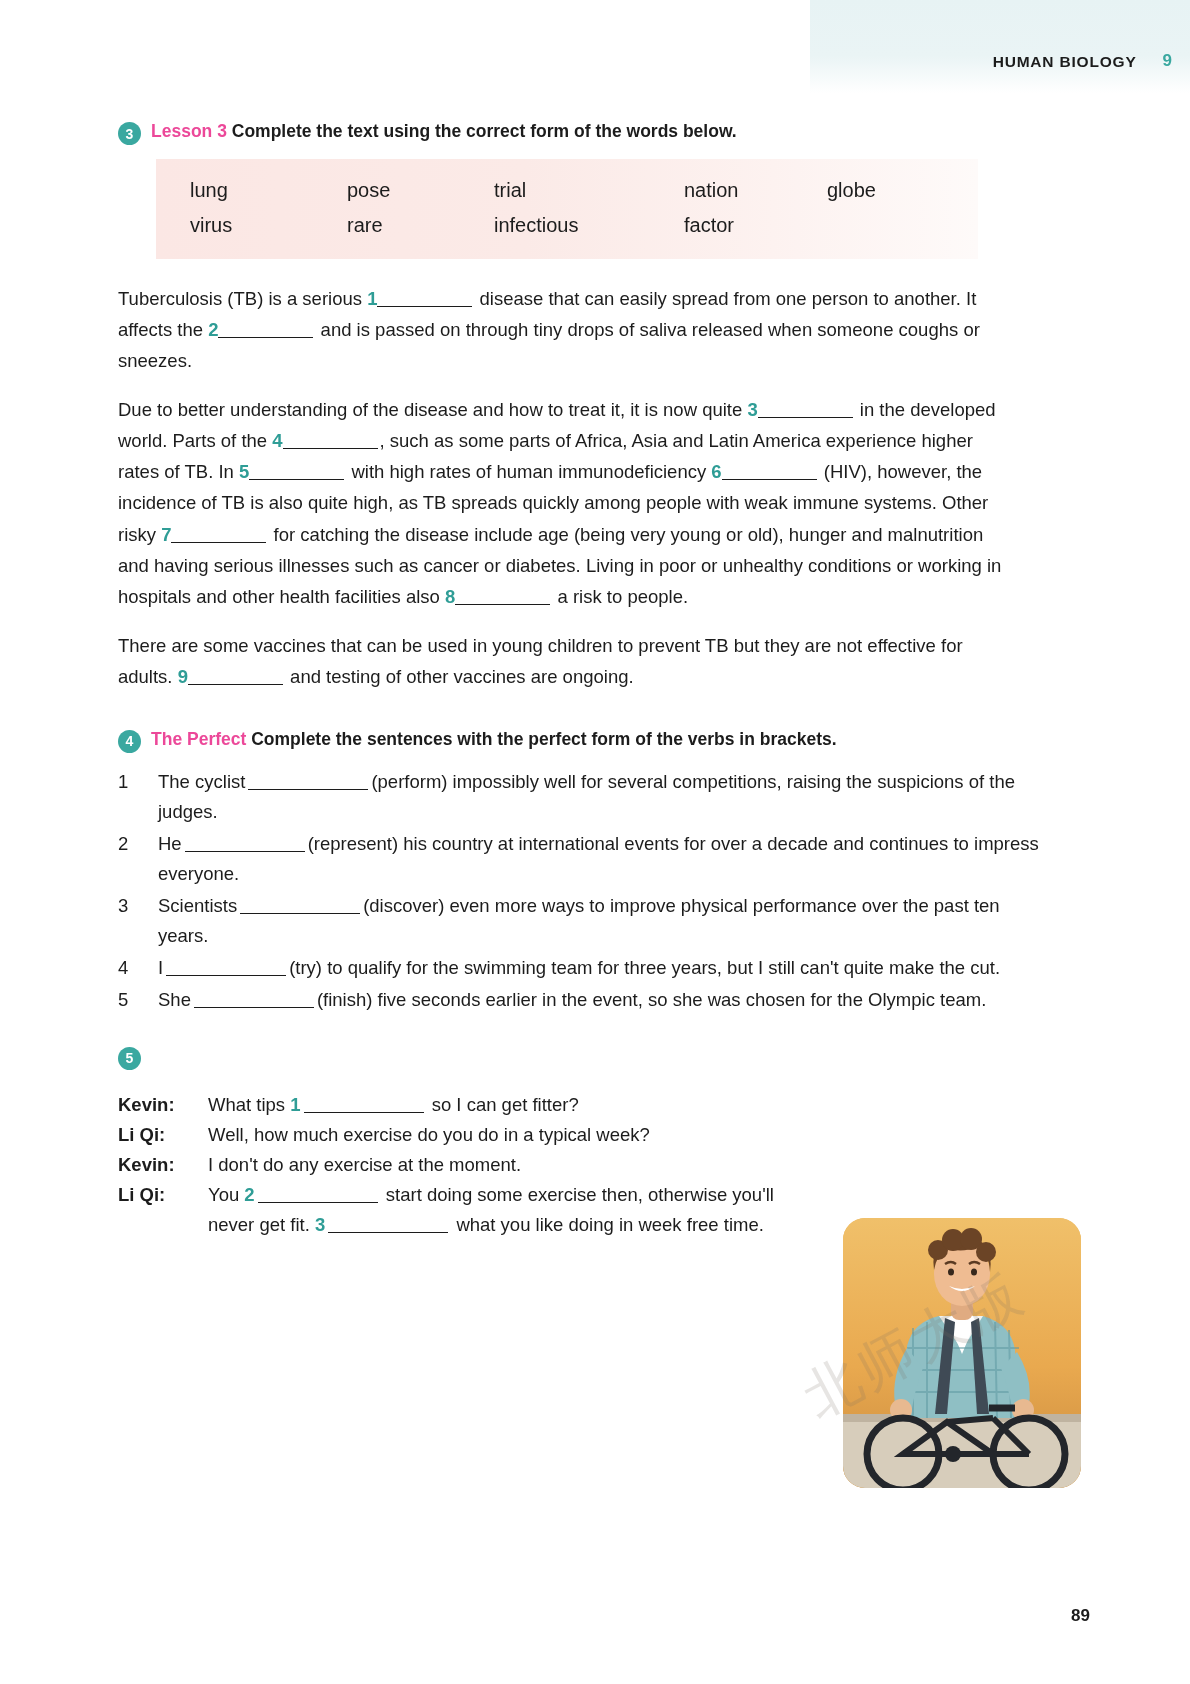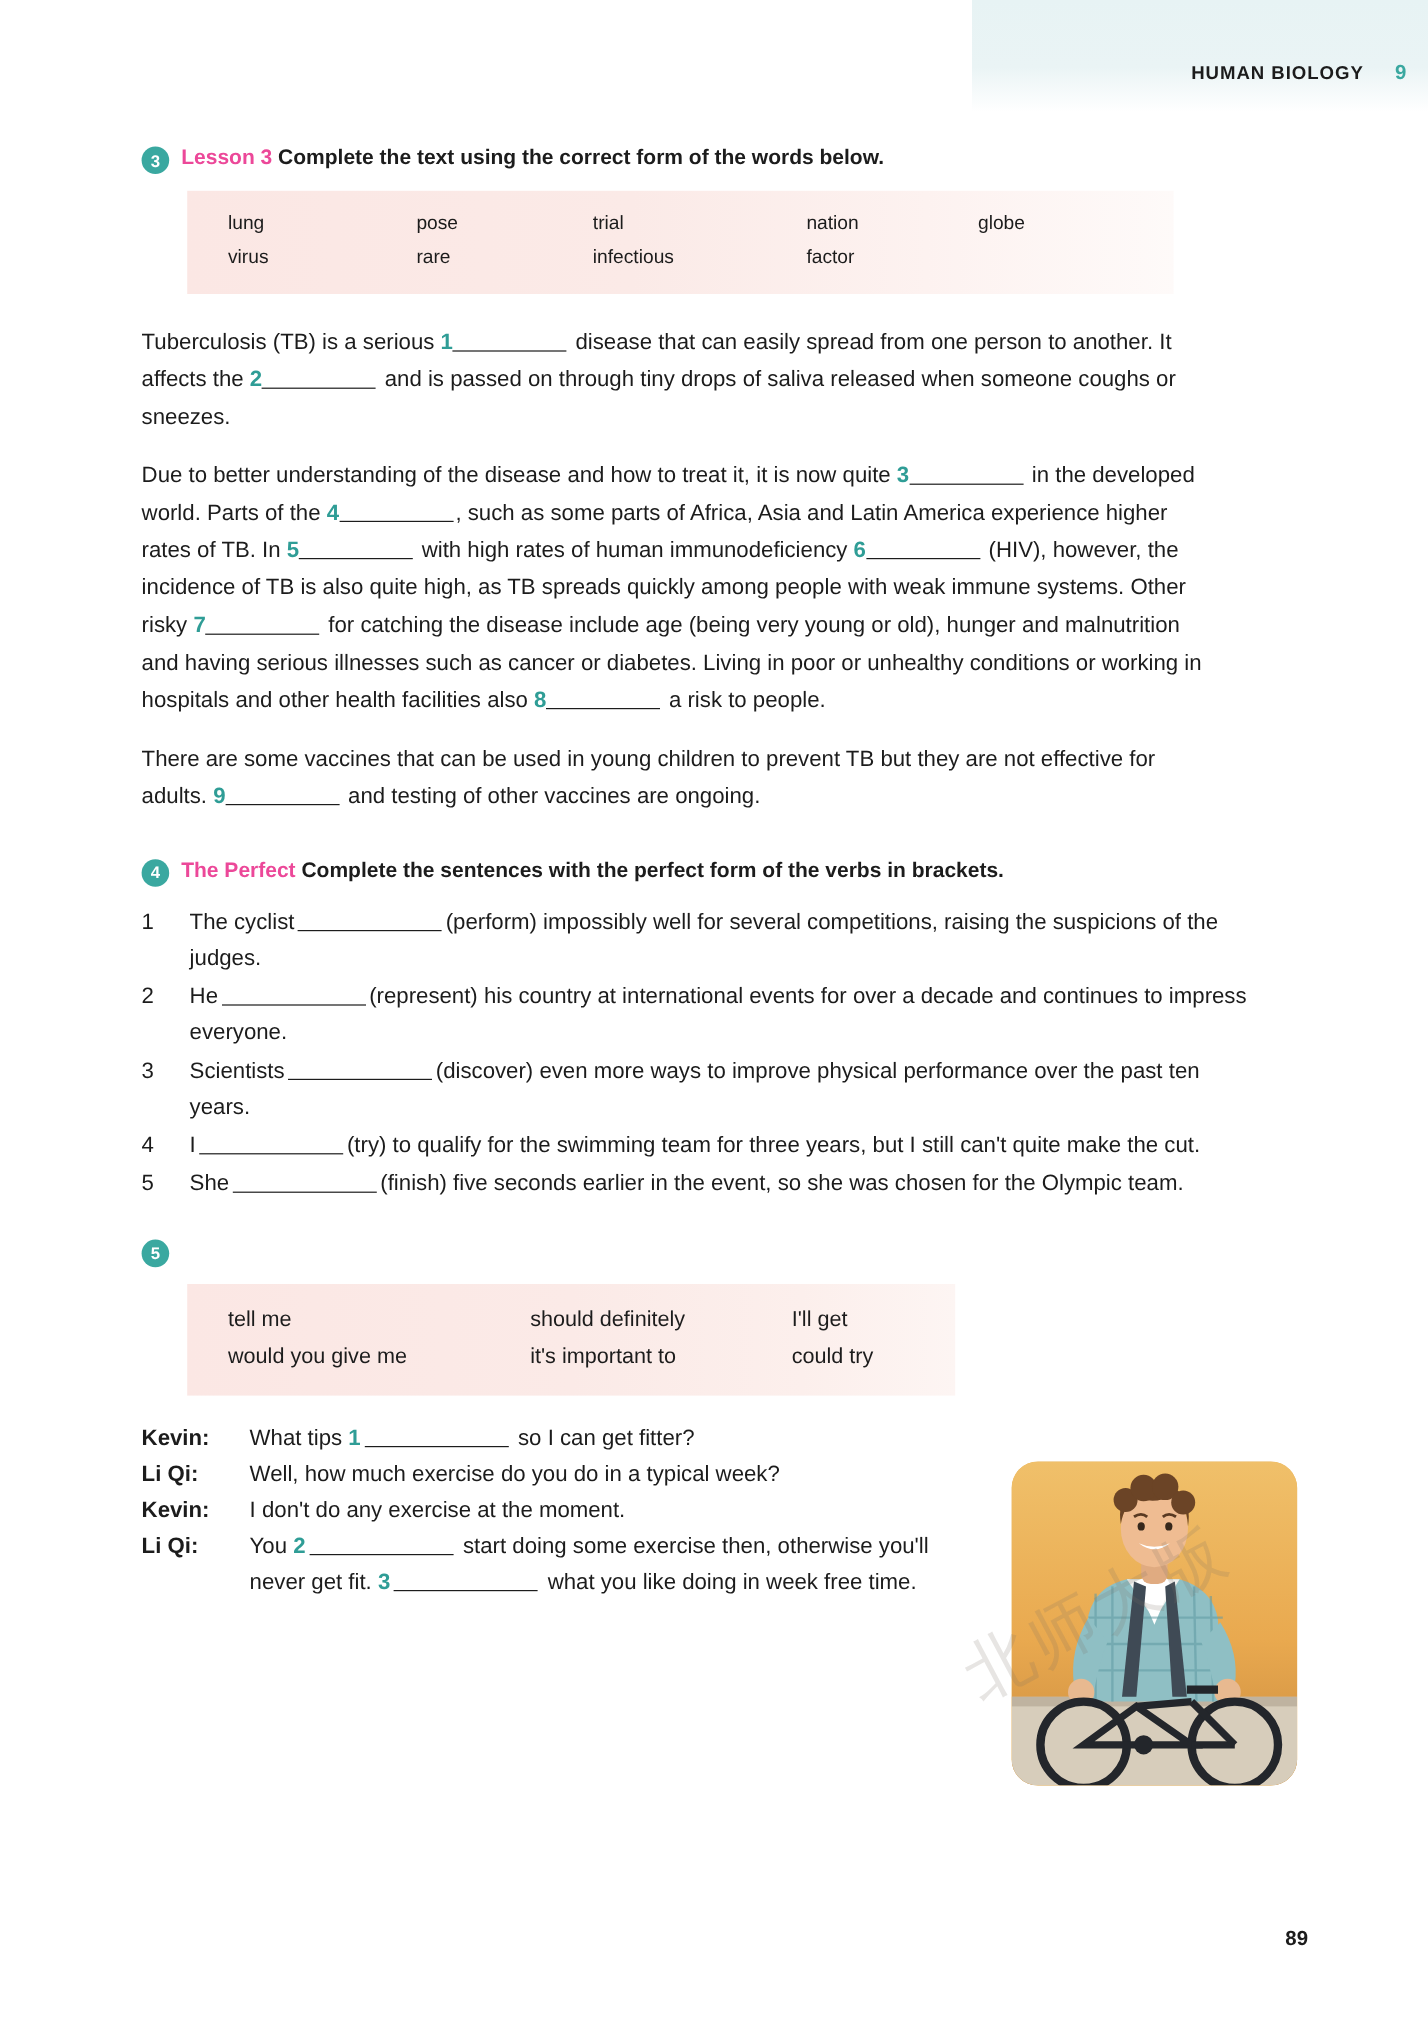"lung" .wordbank .wb-row { font-size: 16px -> 20px }
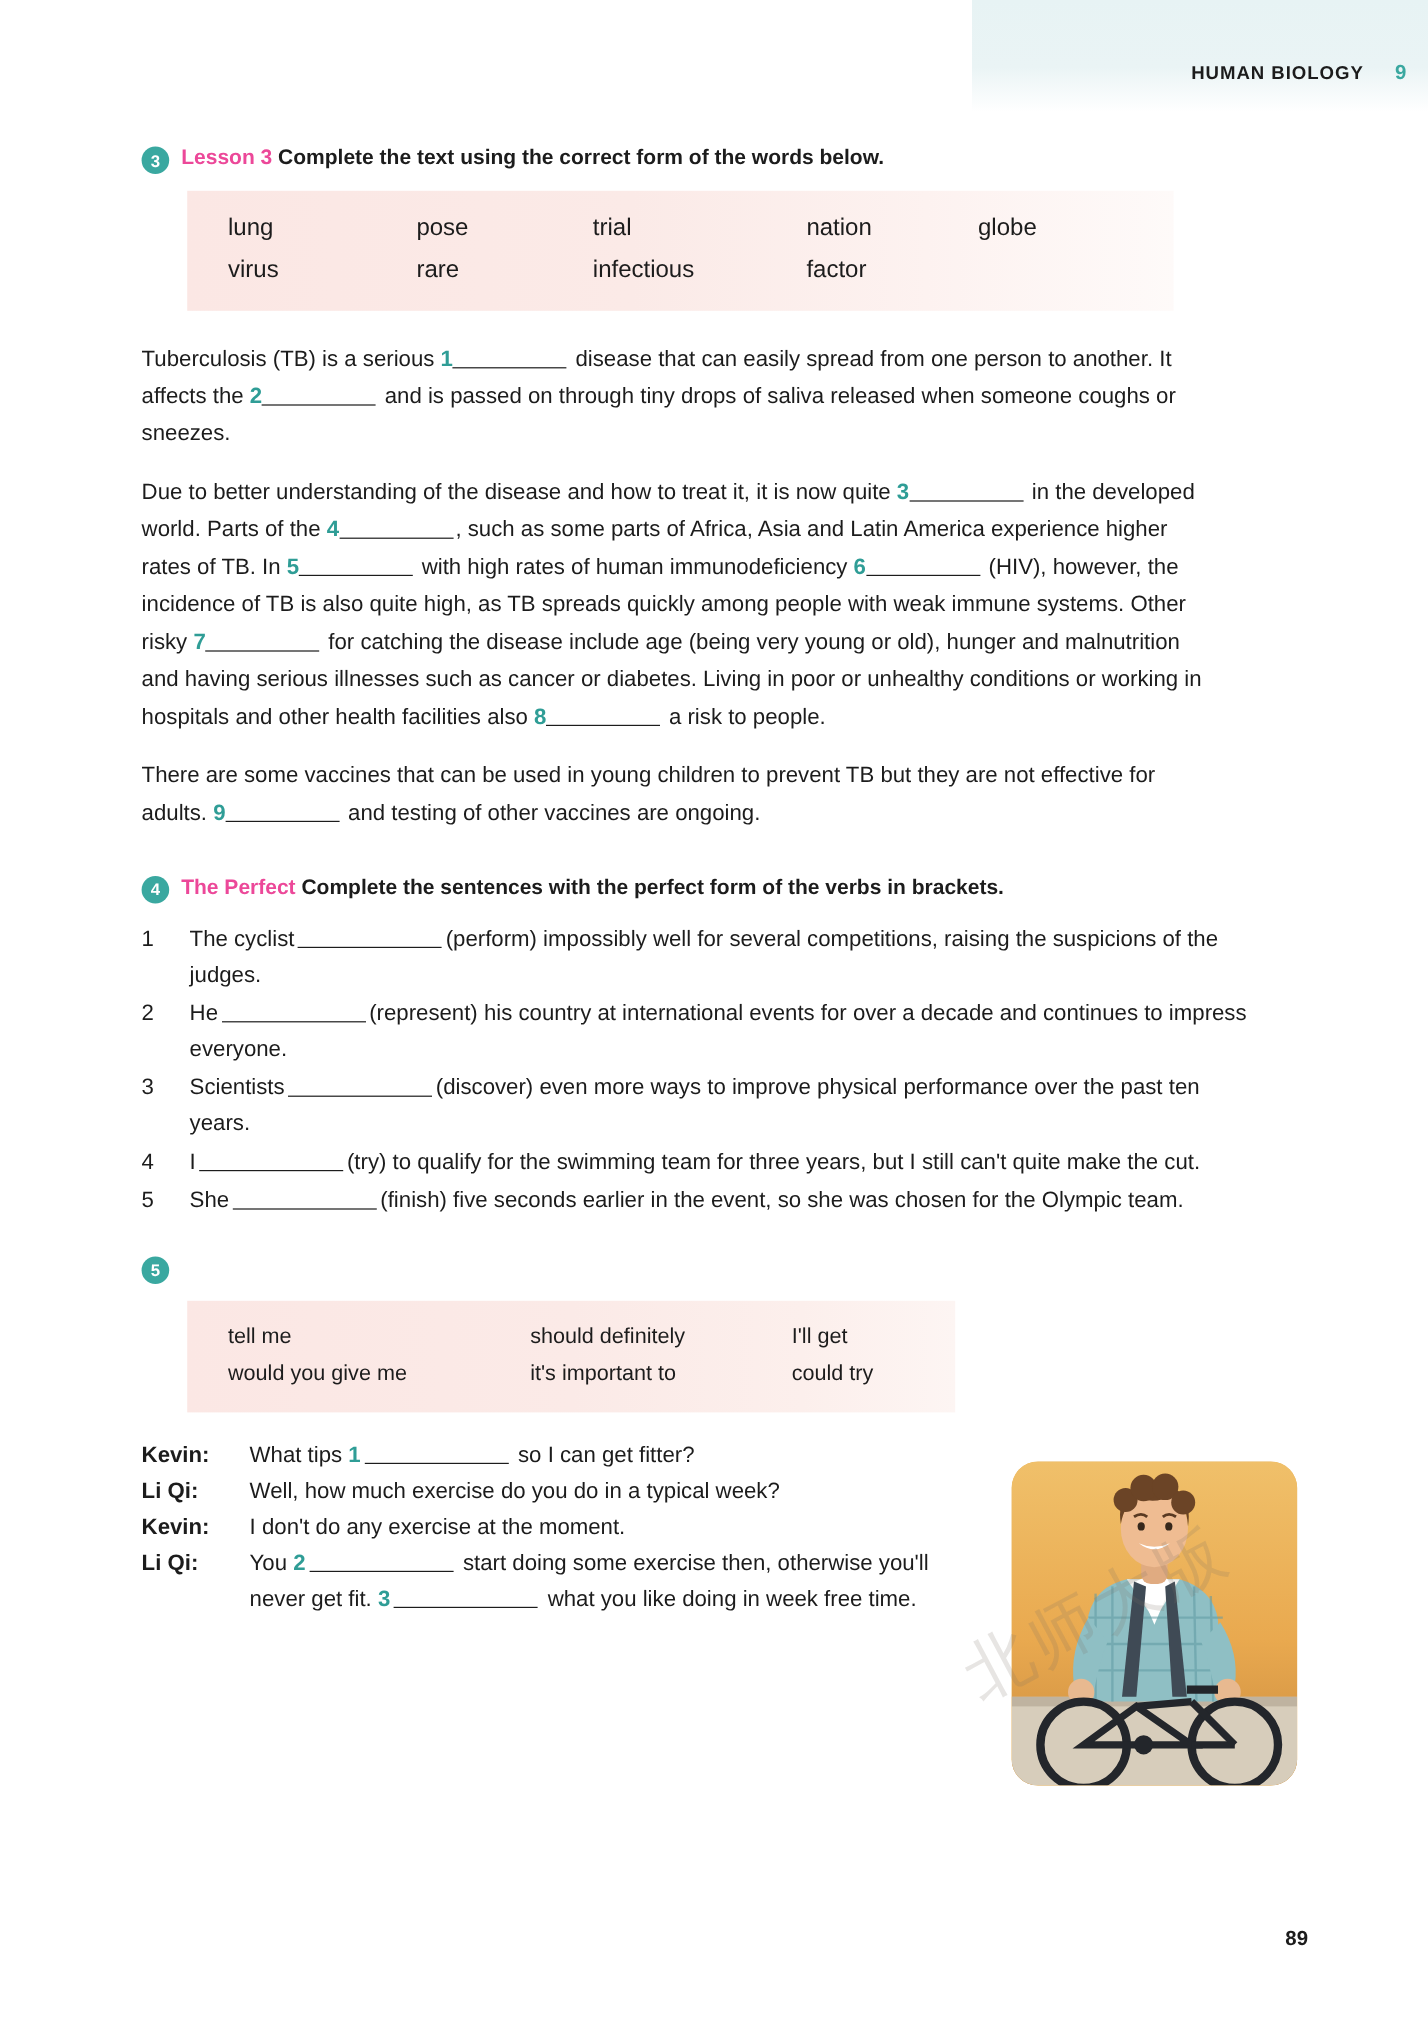"nation" .wb-c4 { margin-left: none -> 12px }
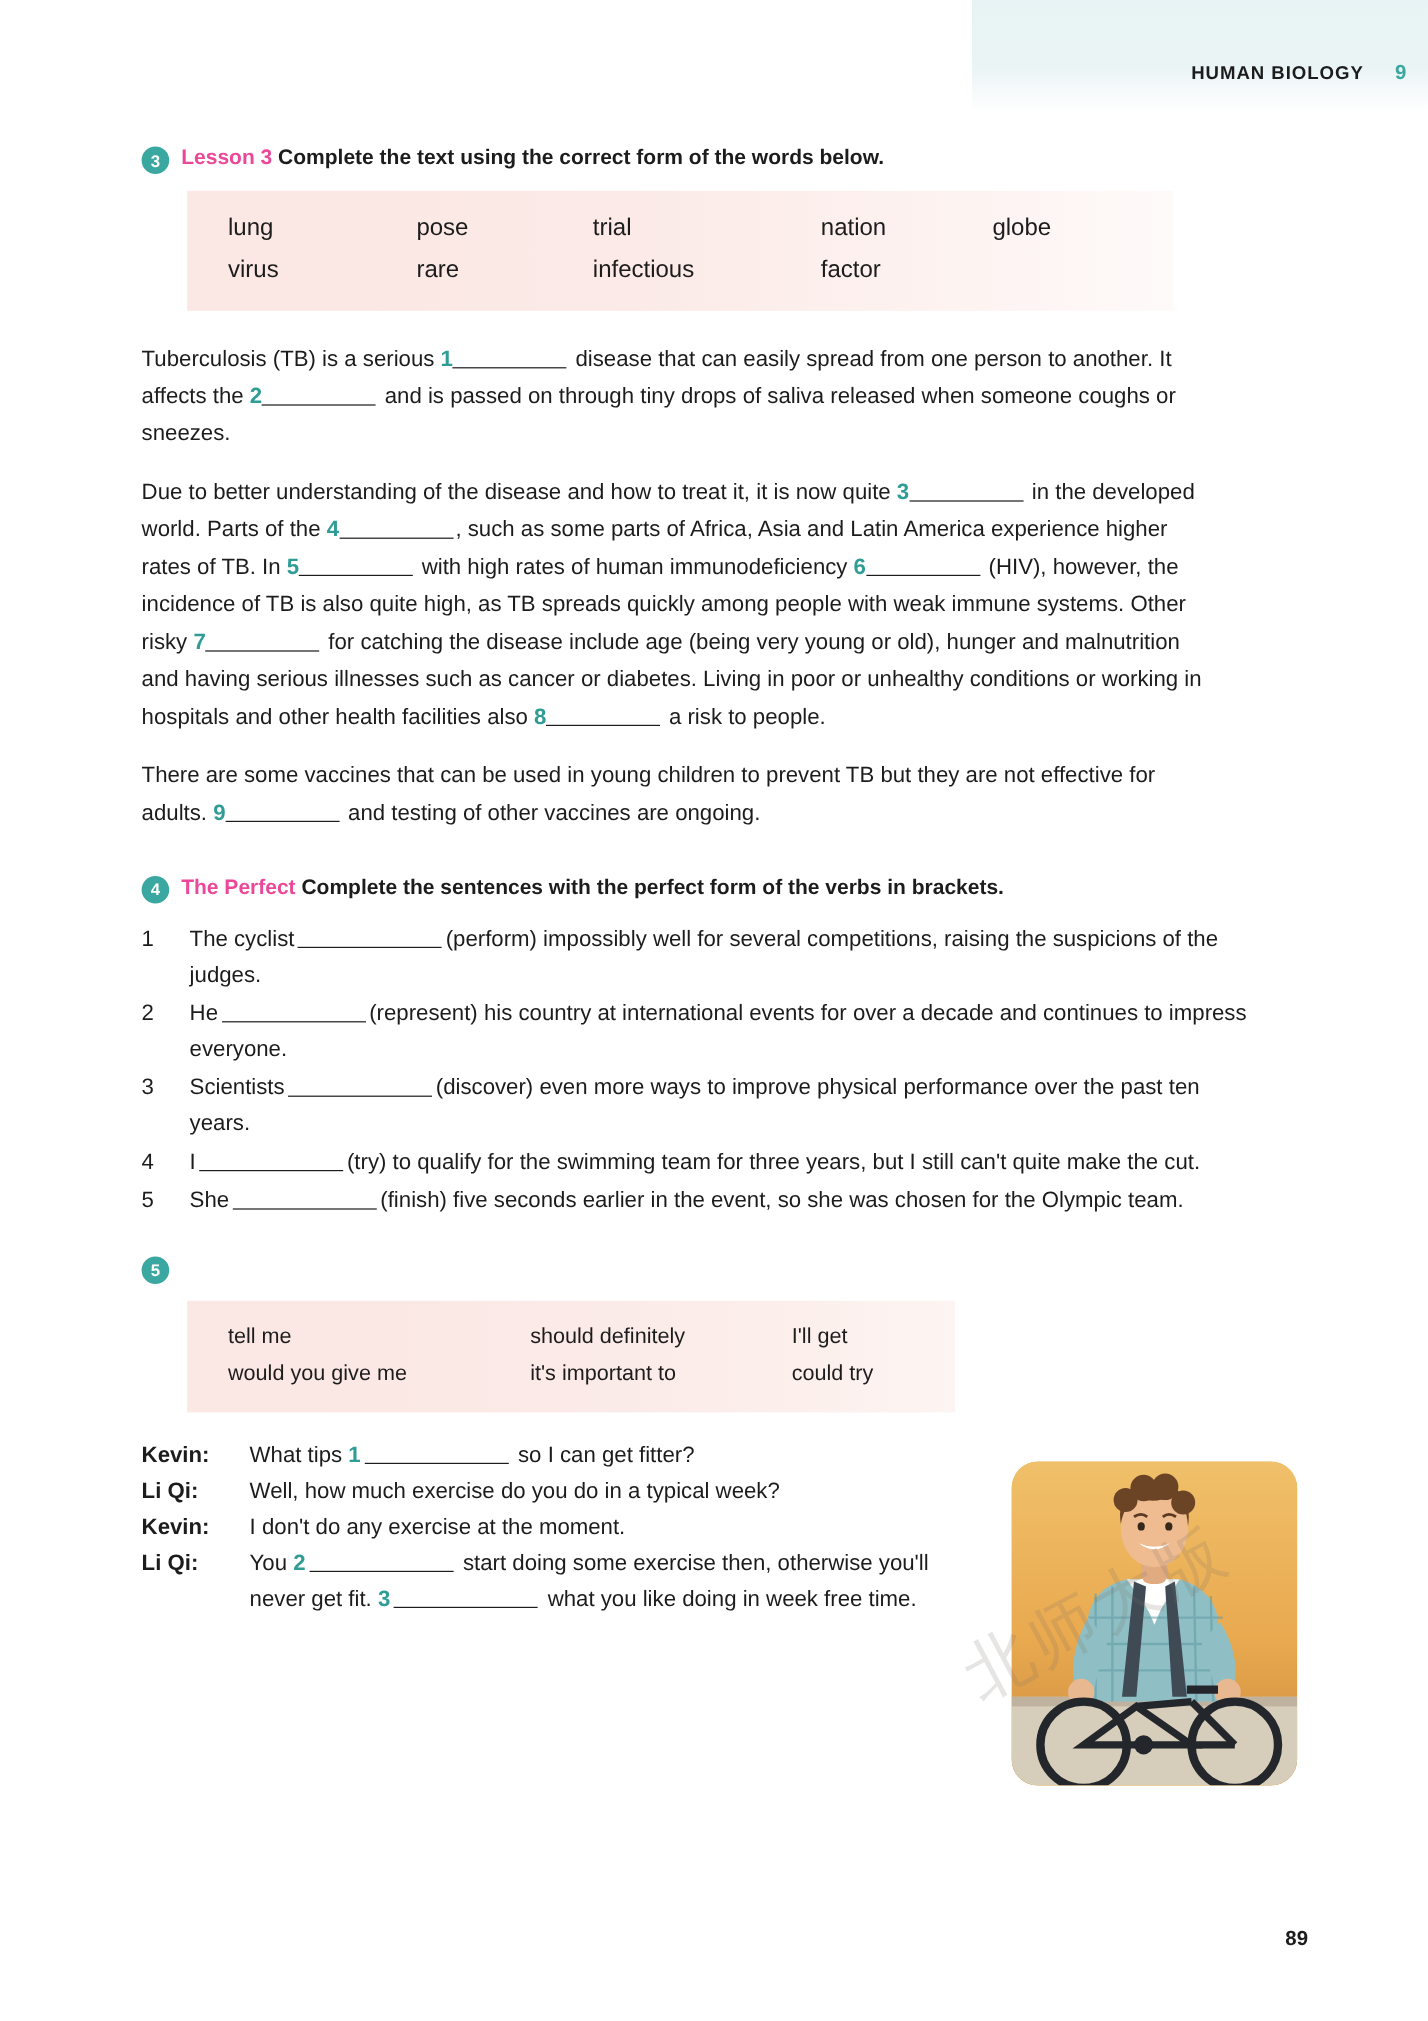"tell me" div.wb2 { html: <div> <div> <div>tell me</div> <div>should definitely</div> <div>I'll get</div> </div> <div> <div>would you give me</div> <div>it's important to</div> <div>could try</div> </div> </div> -> none }
